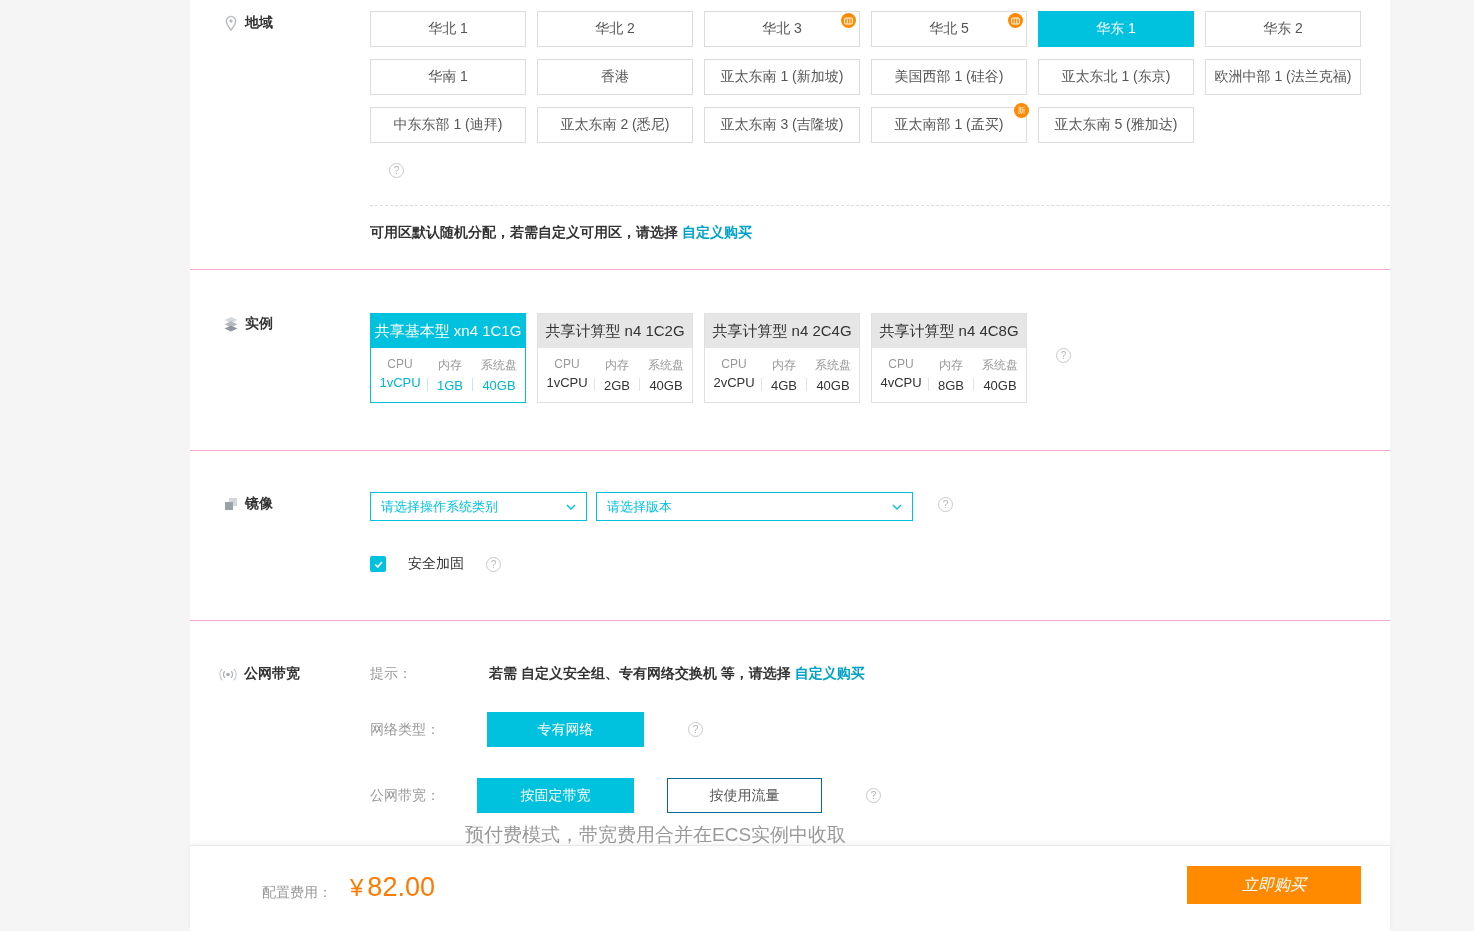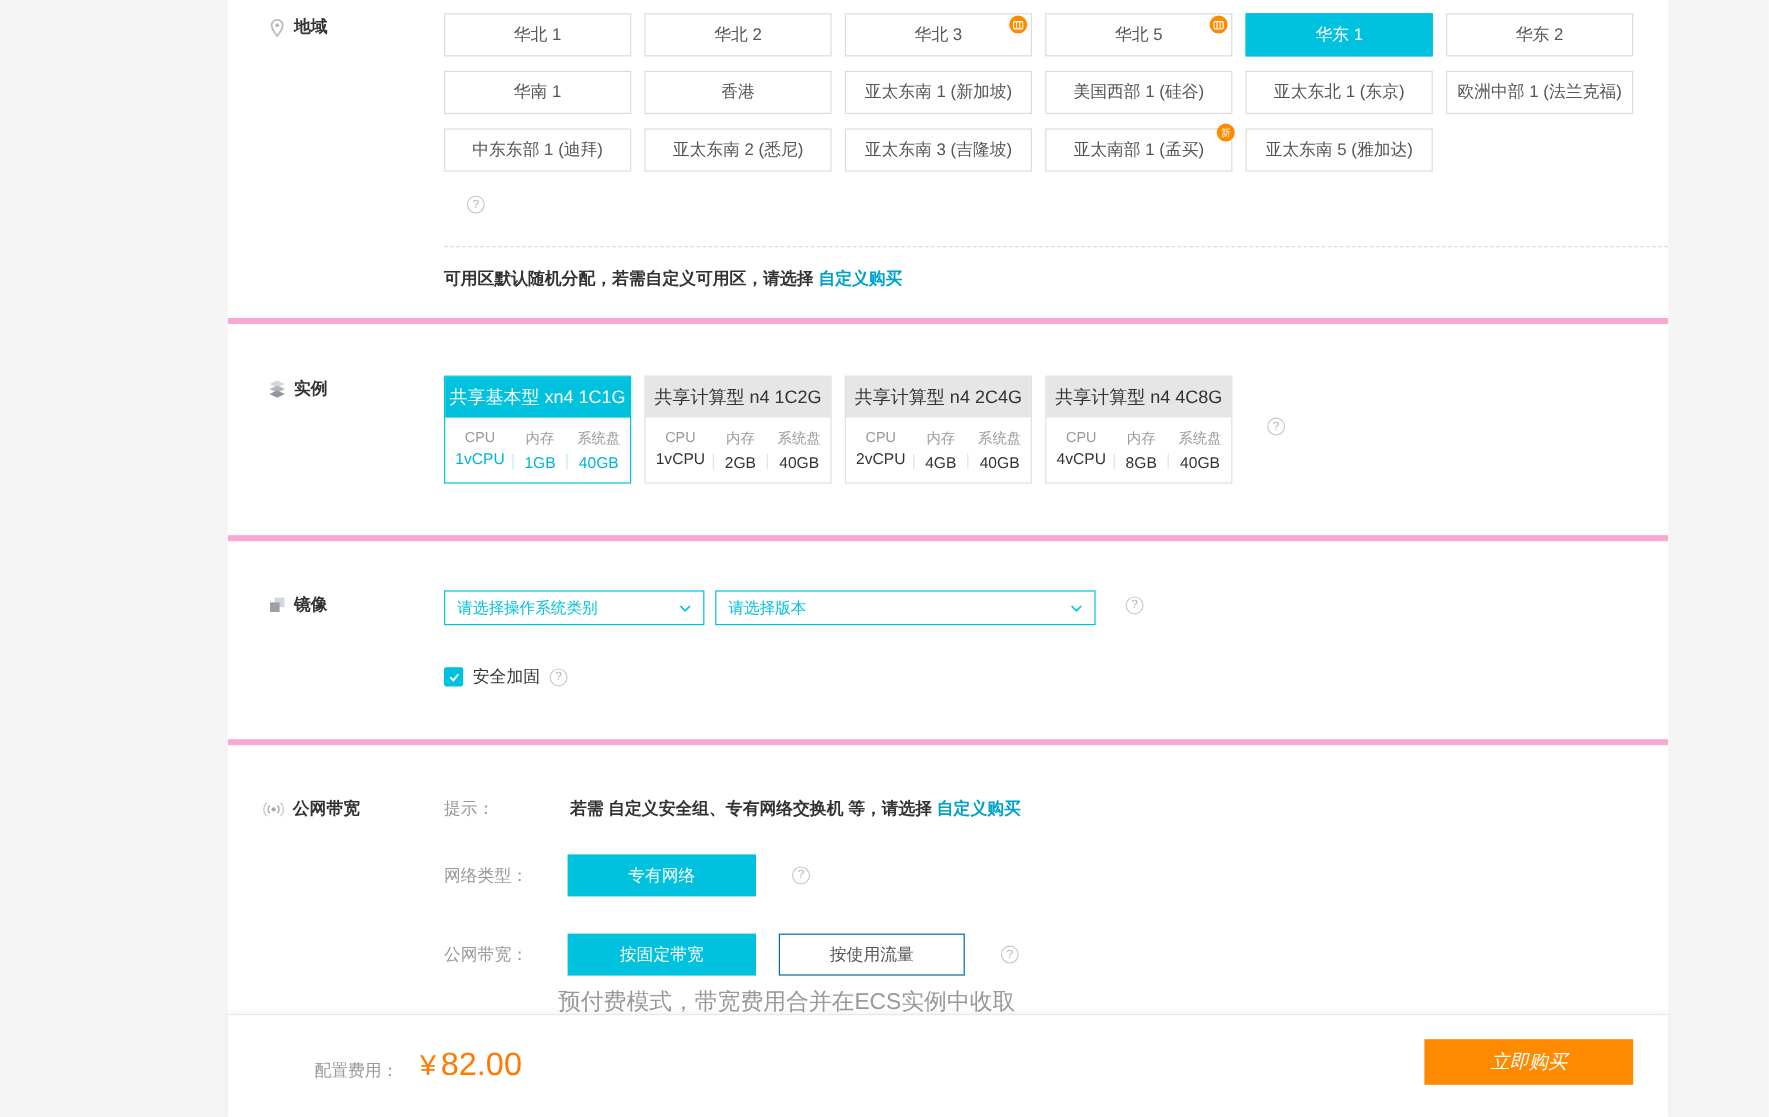"地域" .section { border-bottom: 5px solid #f9a8d4 -> 1px solid #f9a8d4 }
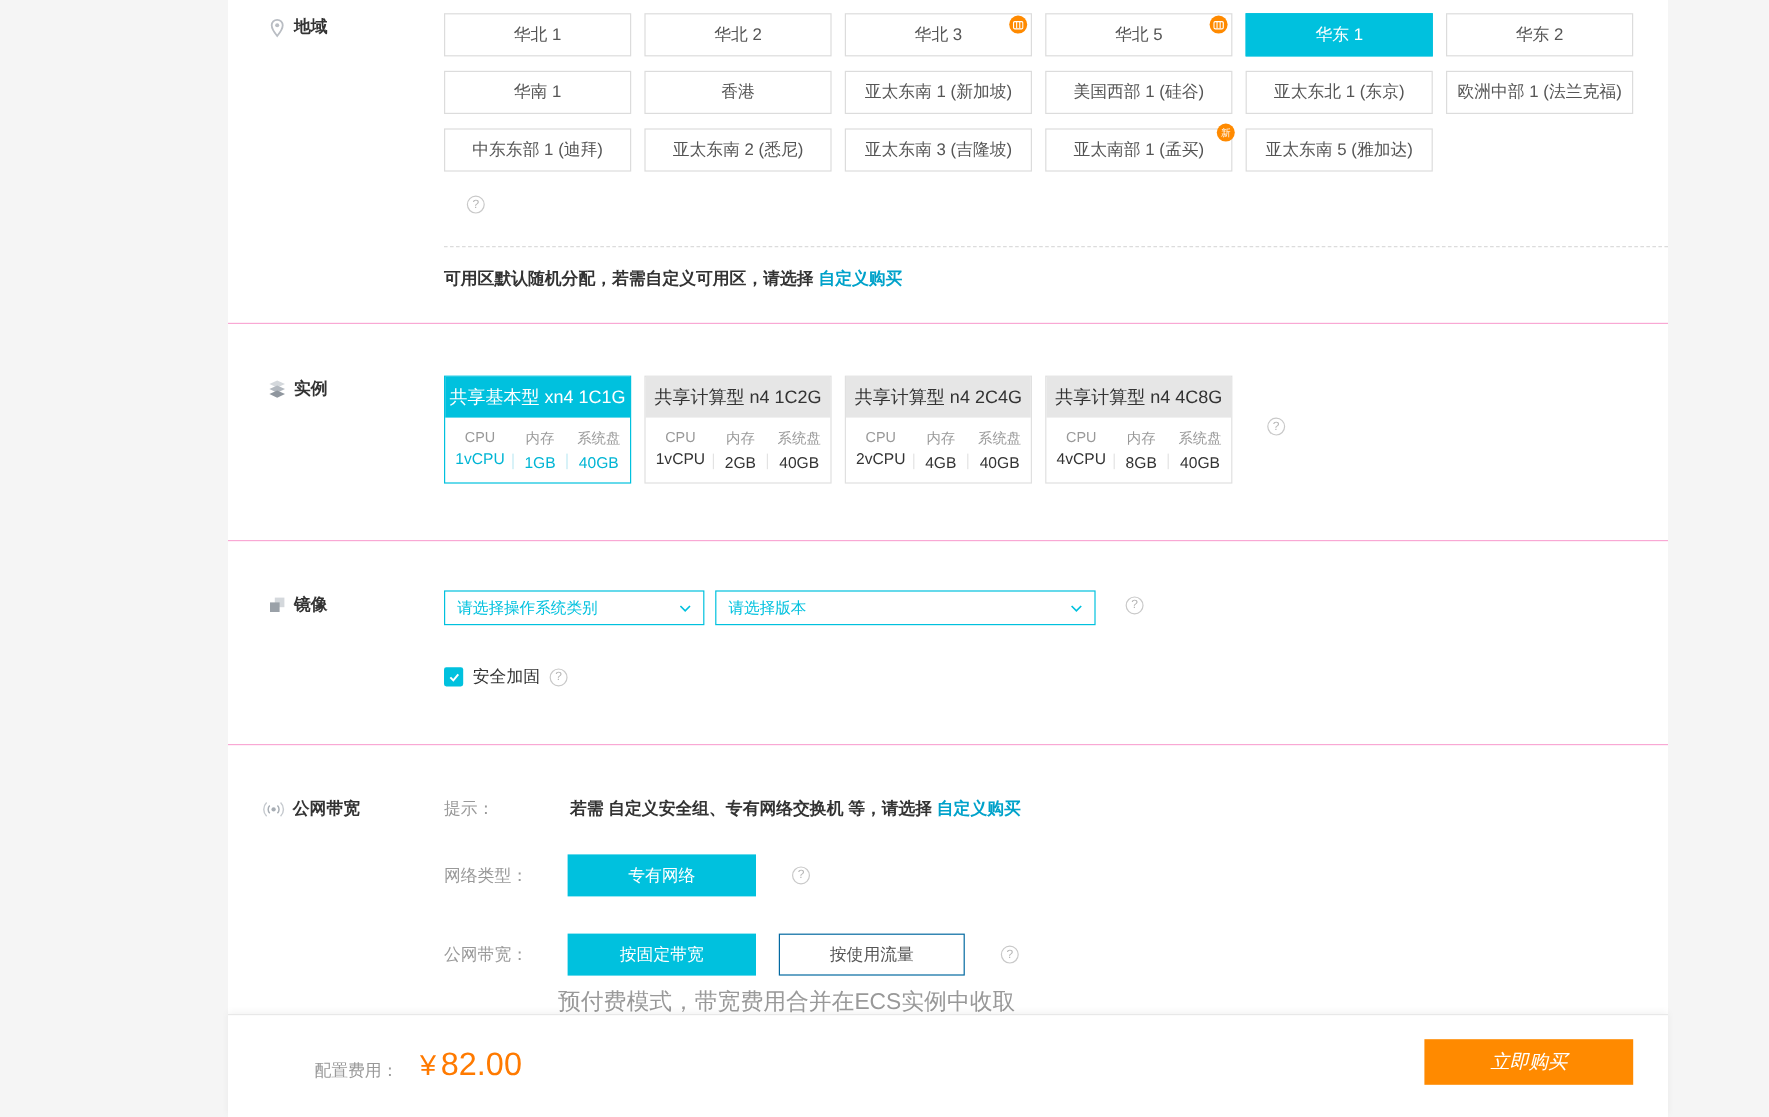"安全加固" .sec-row { gap: 8px -> 22px }
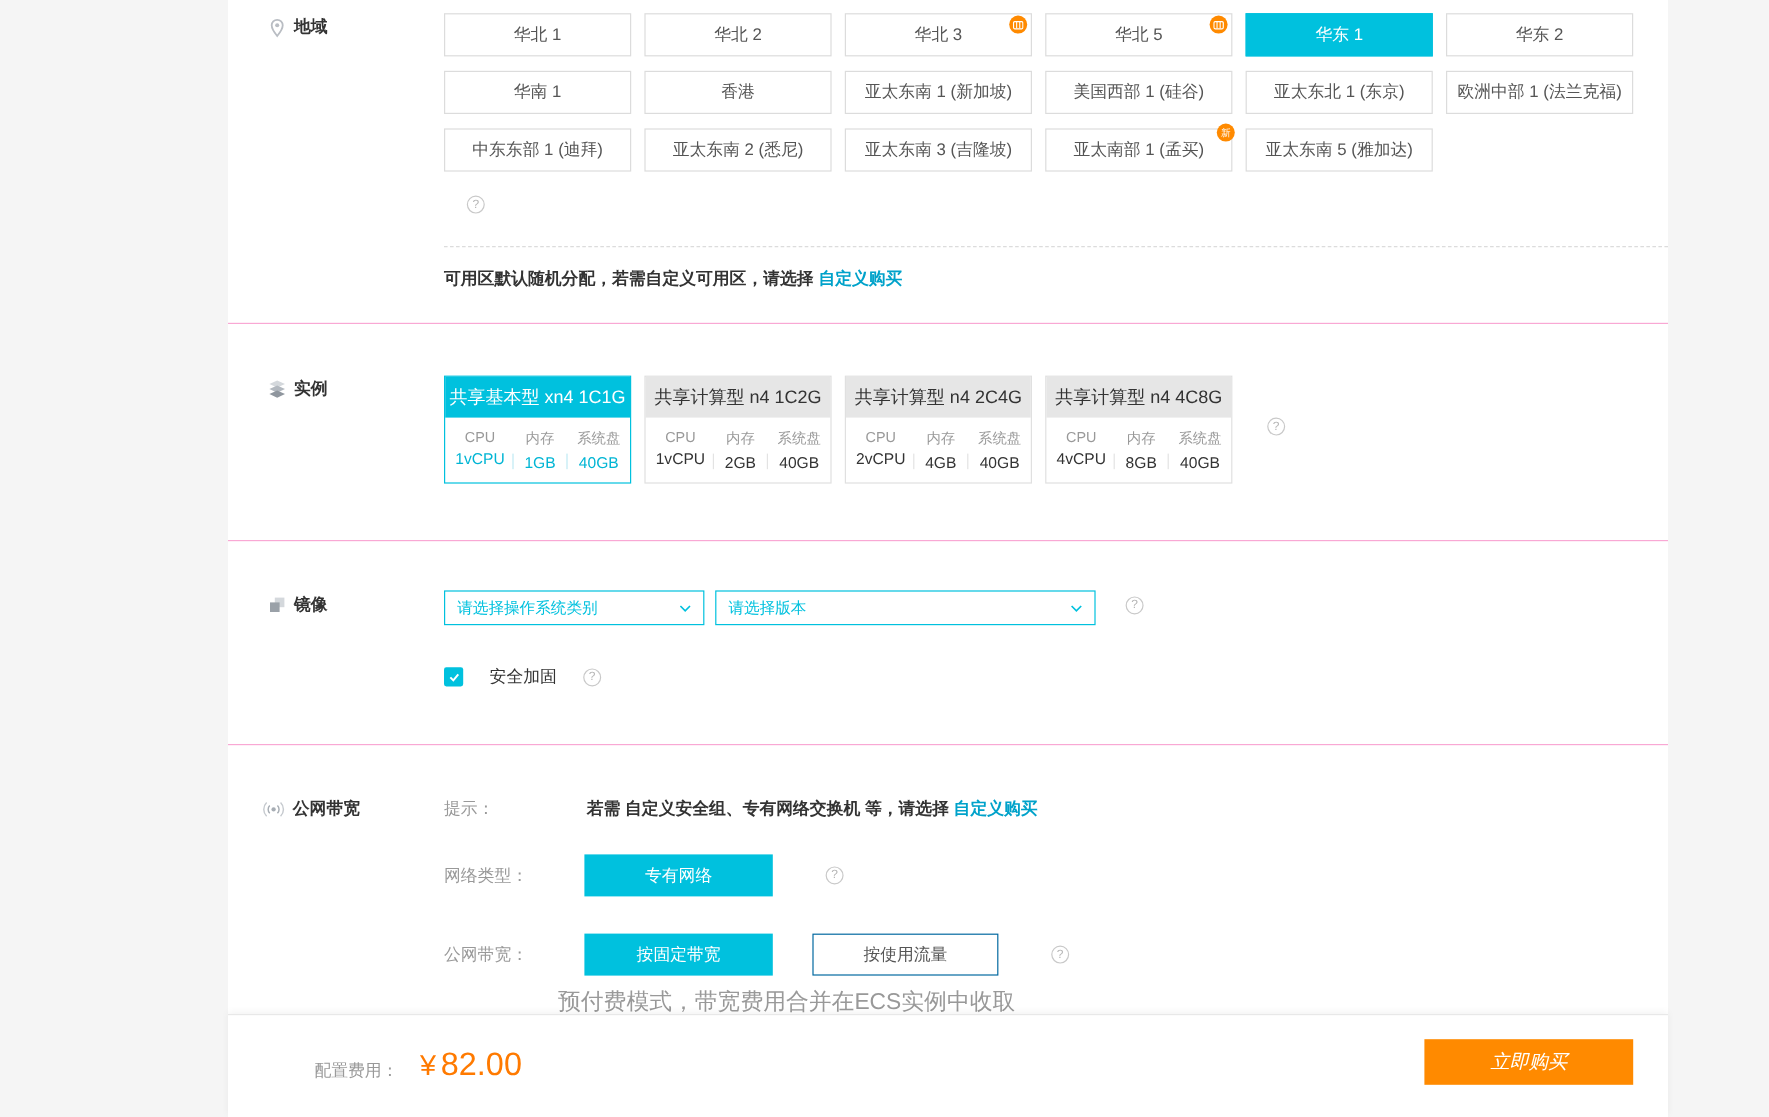"按固定带宽" .row-bw .opt-btn { margin-left: 10px -> none }
